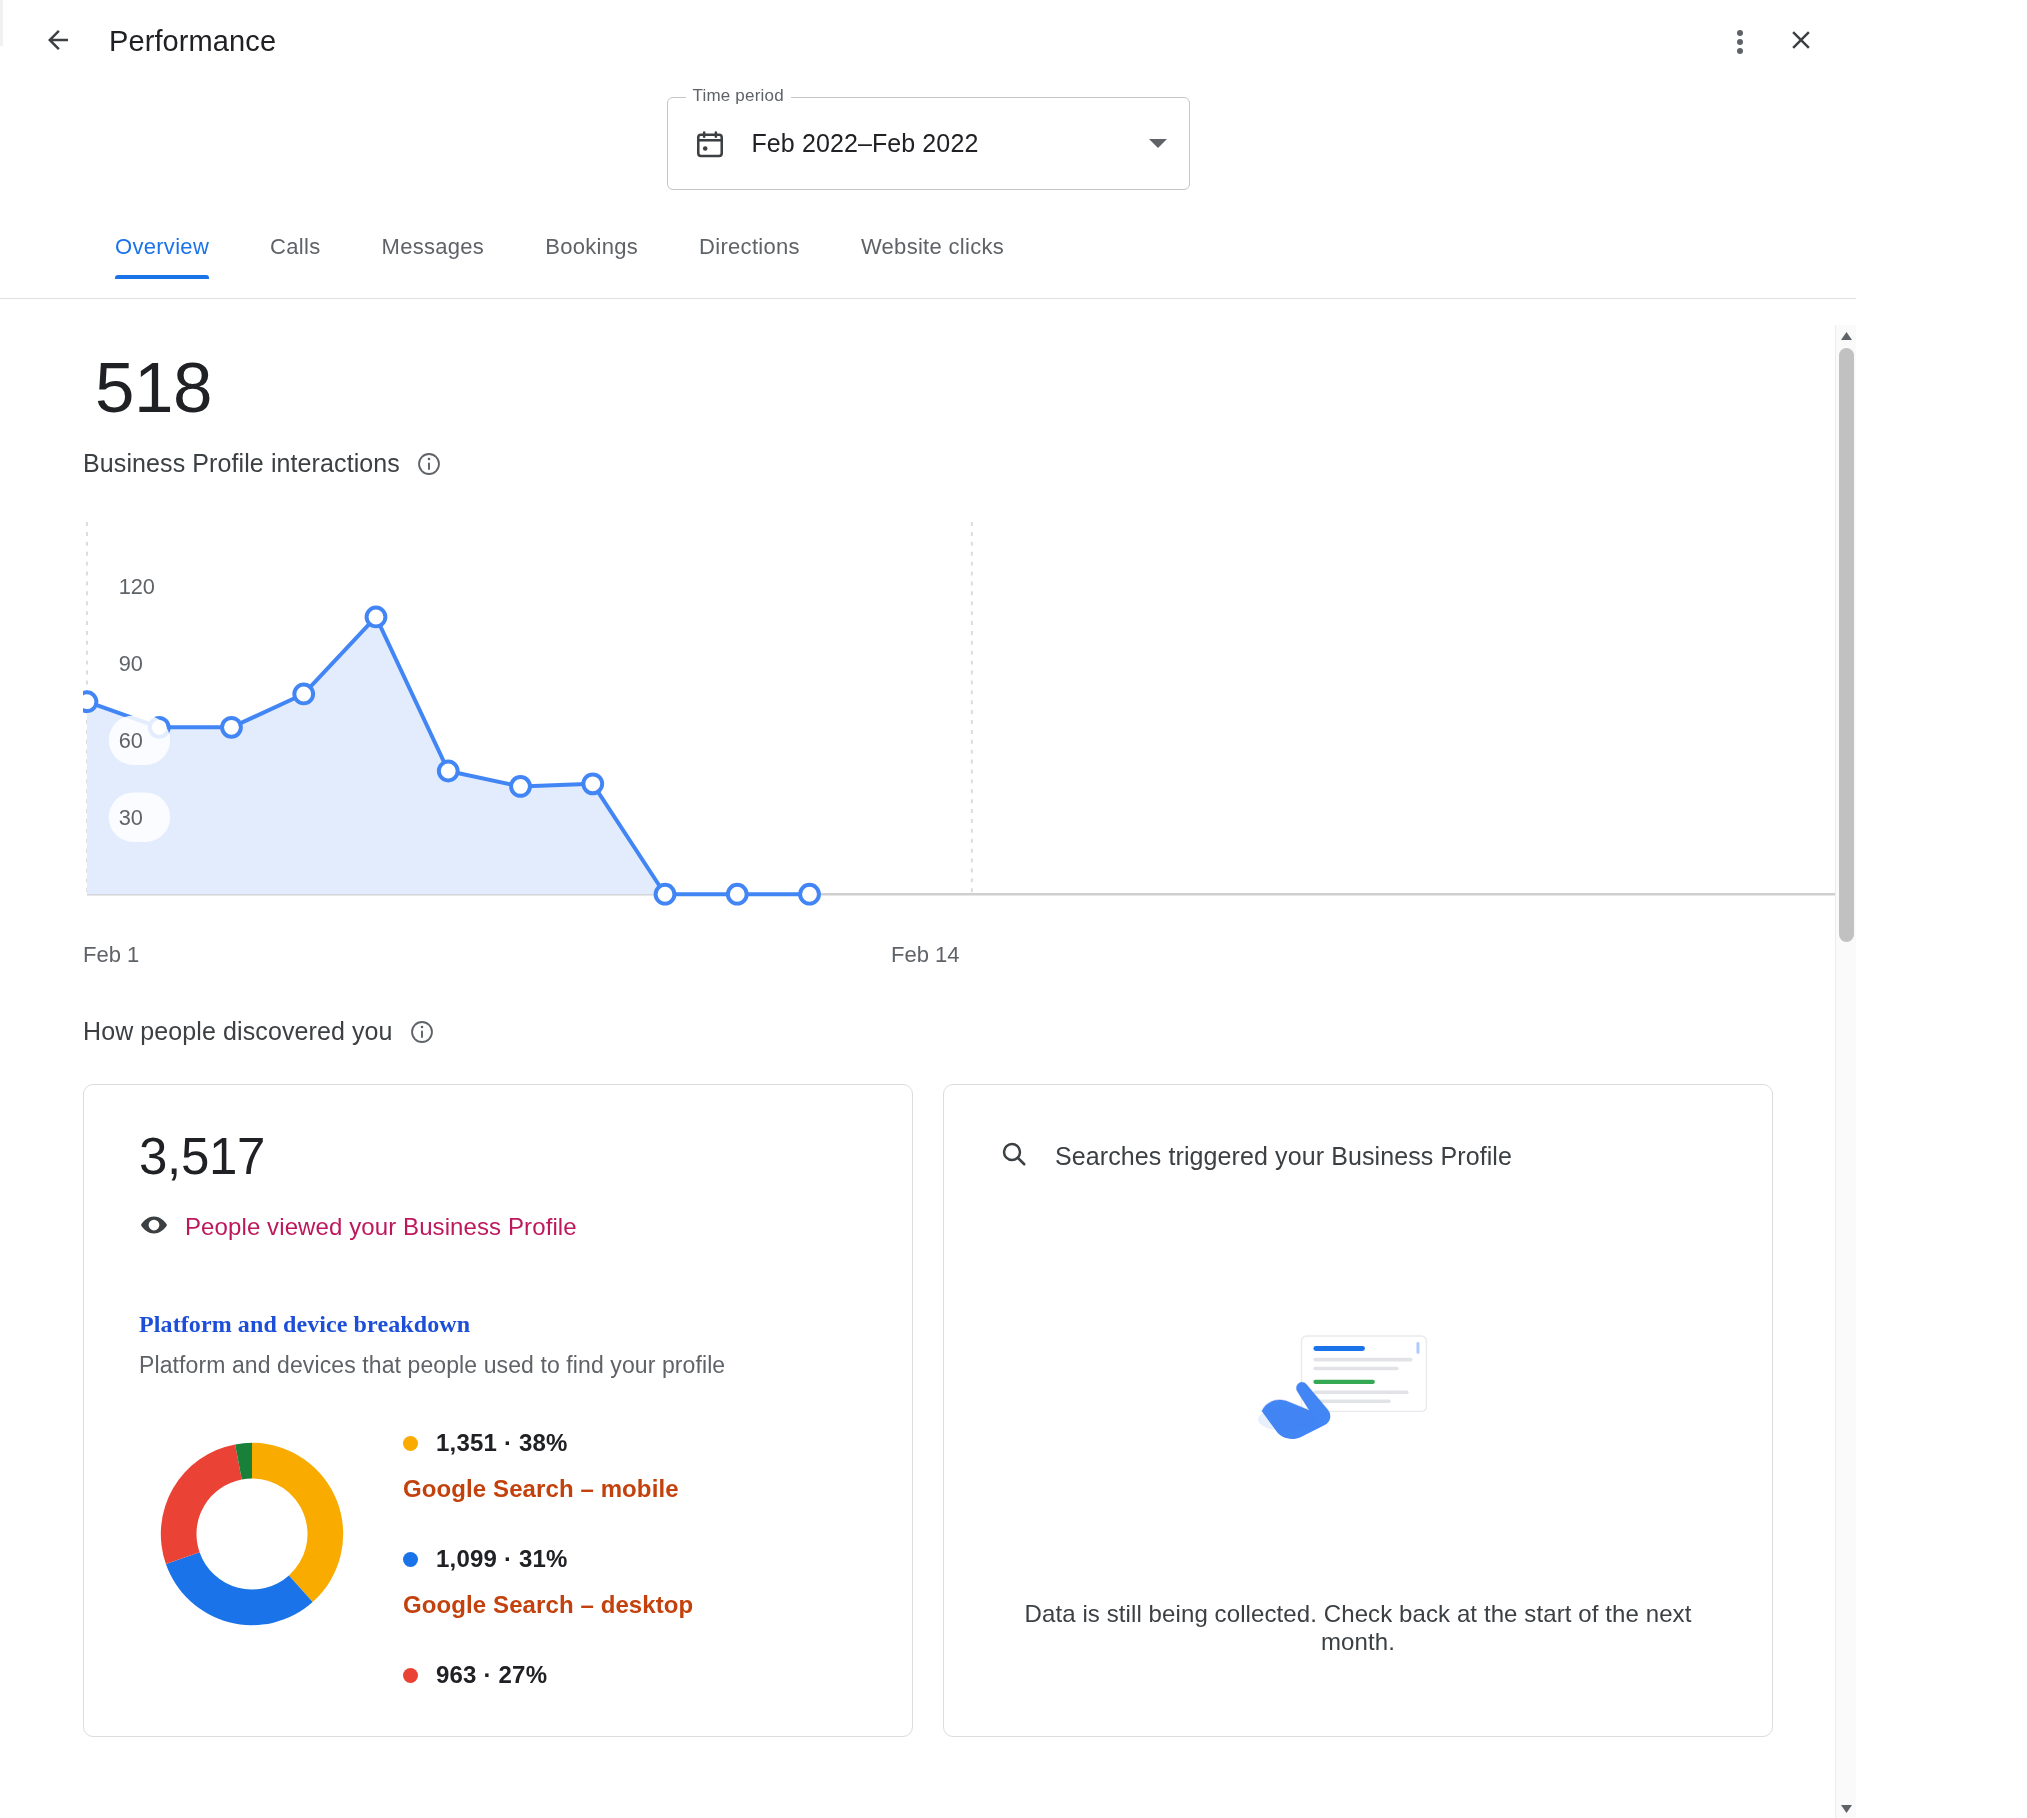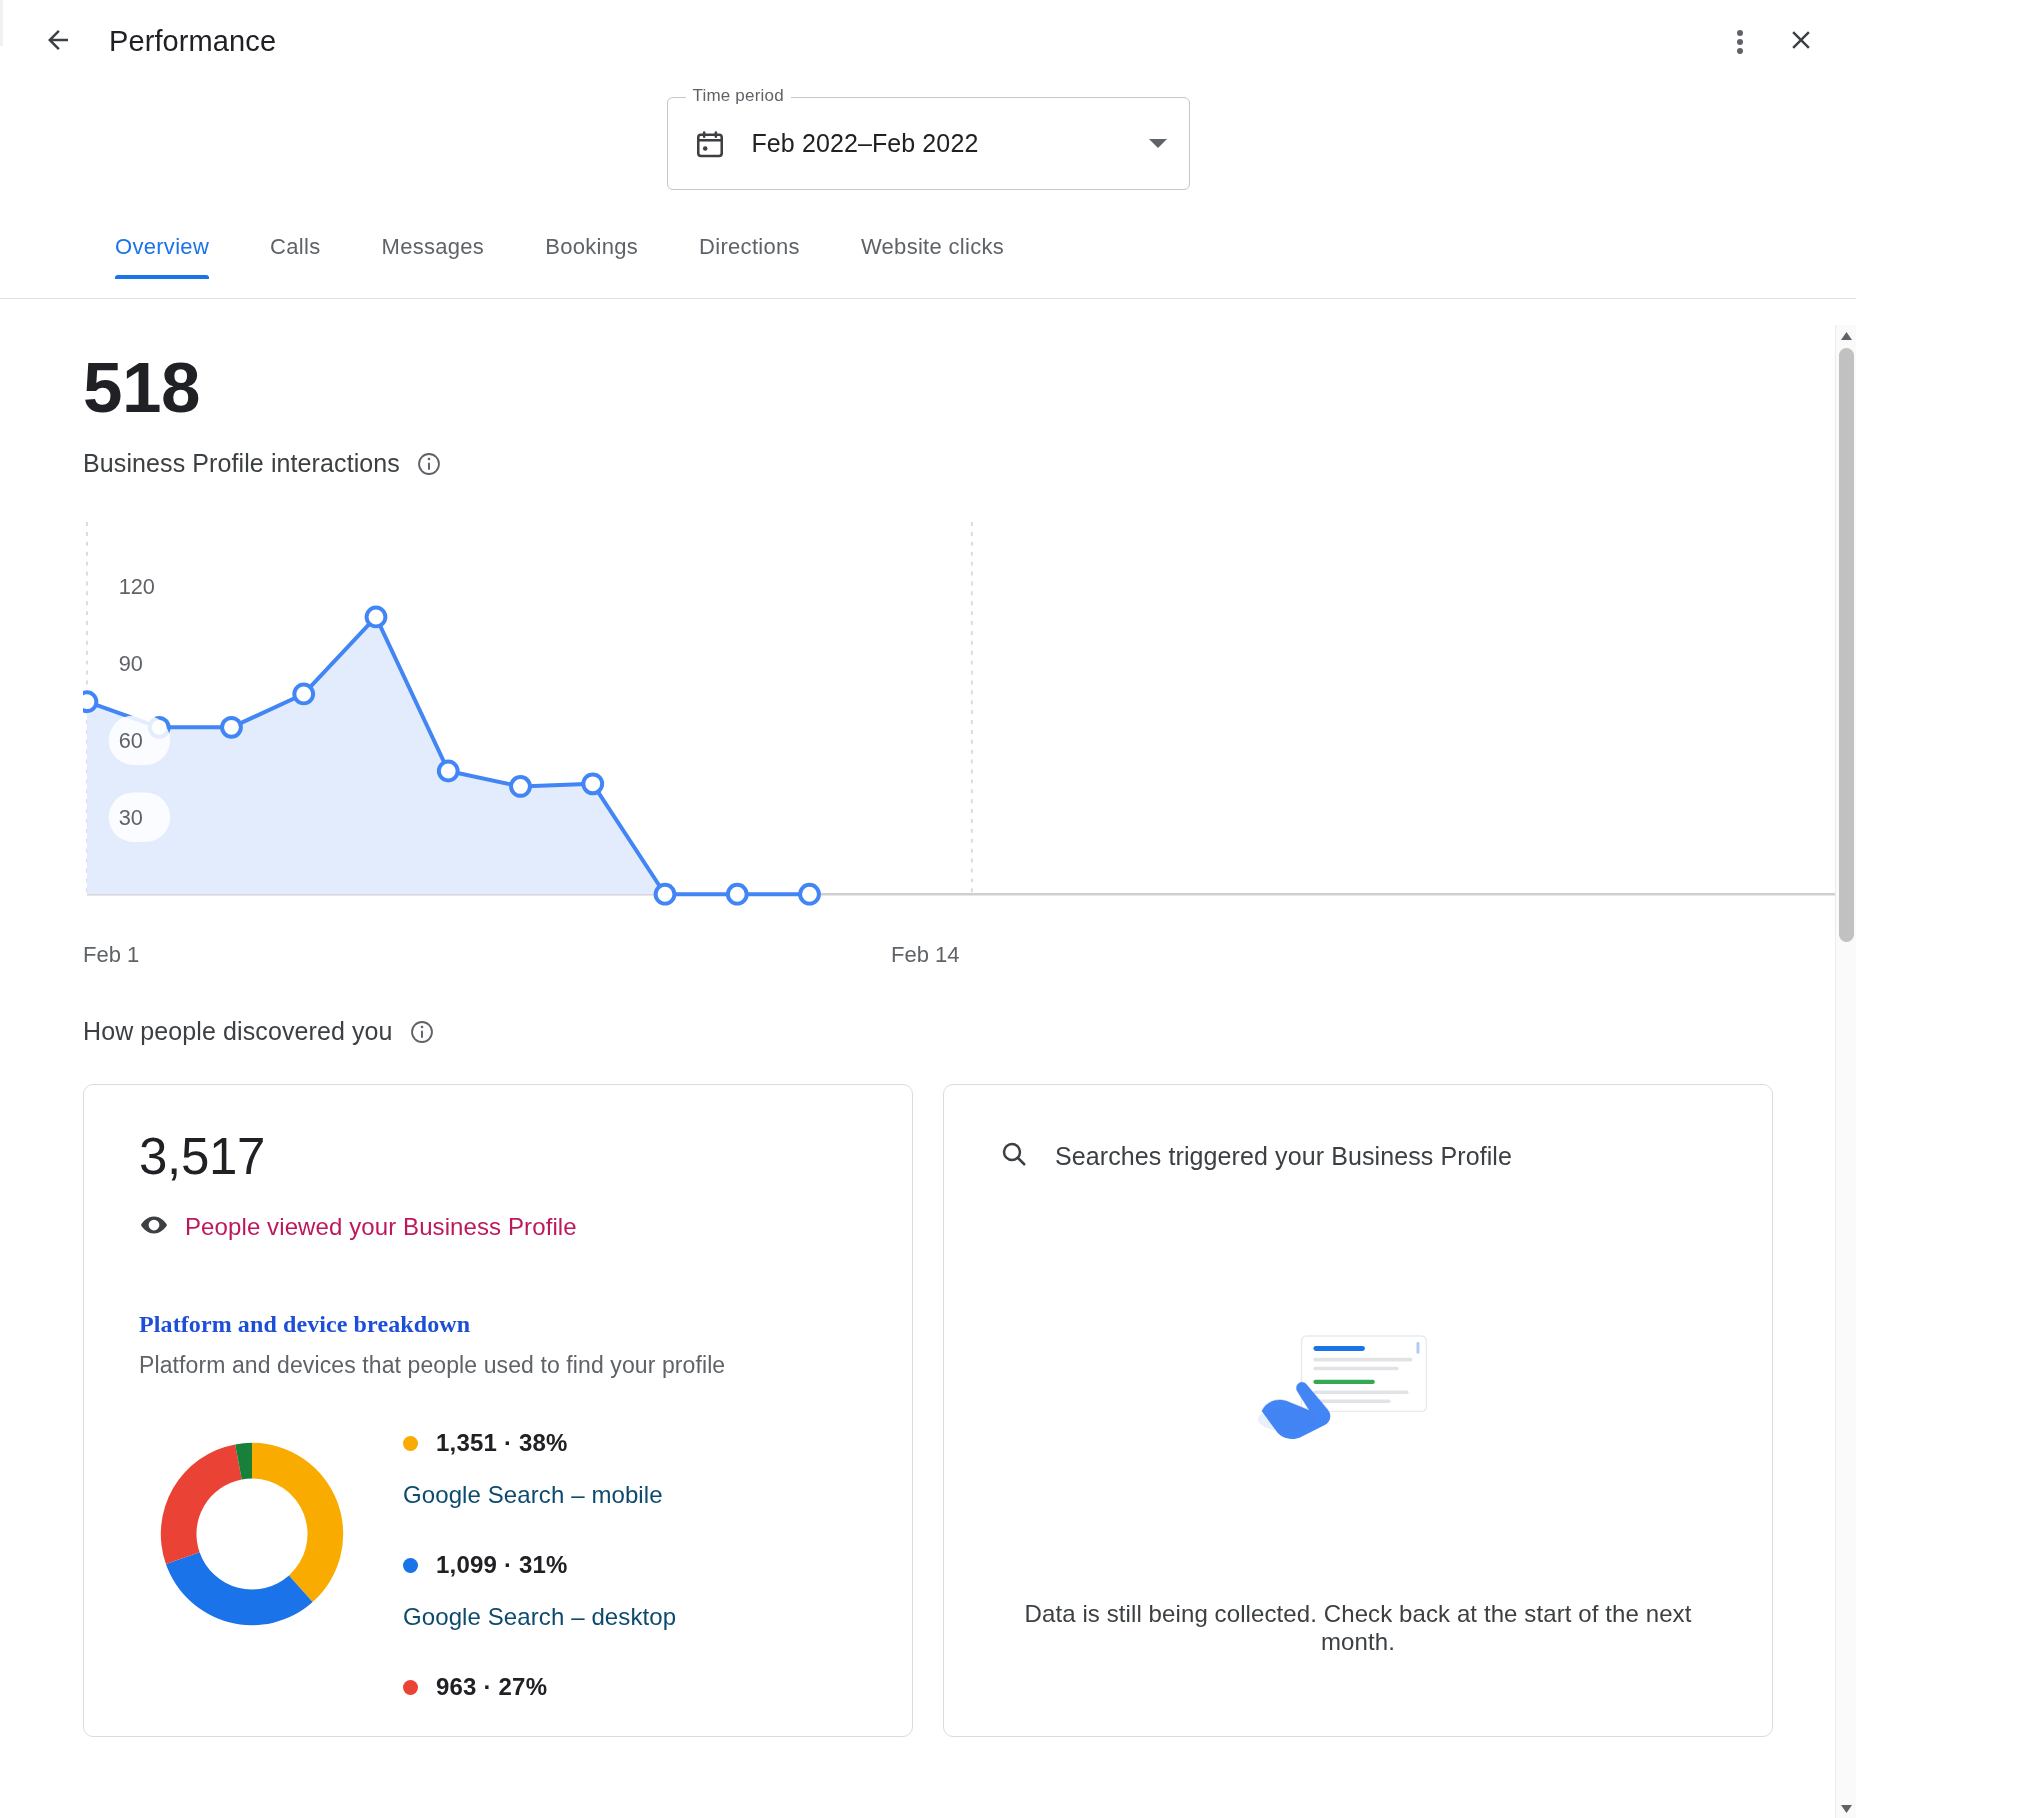"518" .kpi-number { font-weight: 700 -> 400; margin-left: none -> 12px }
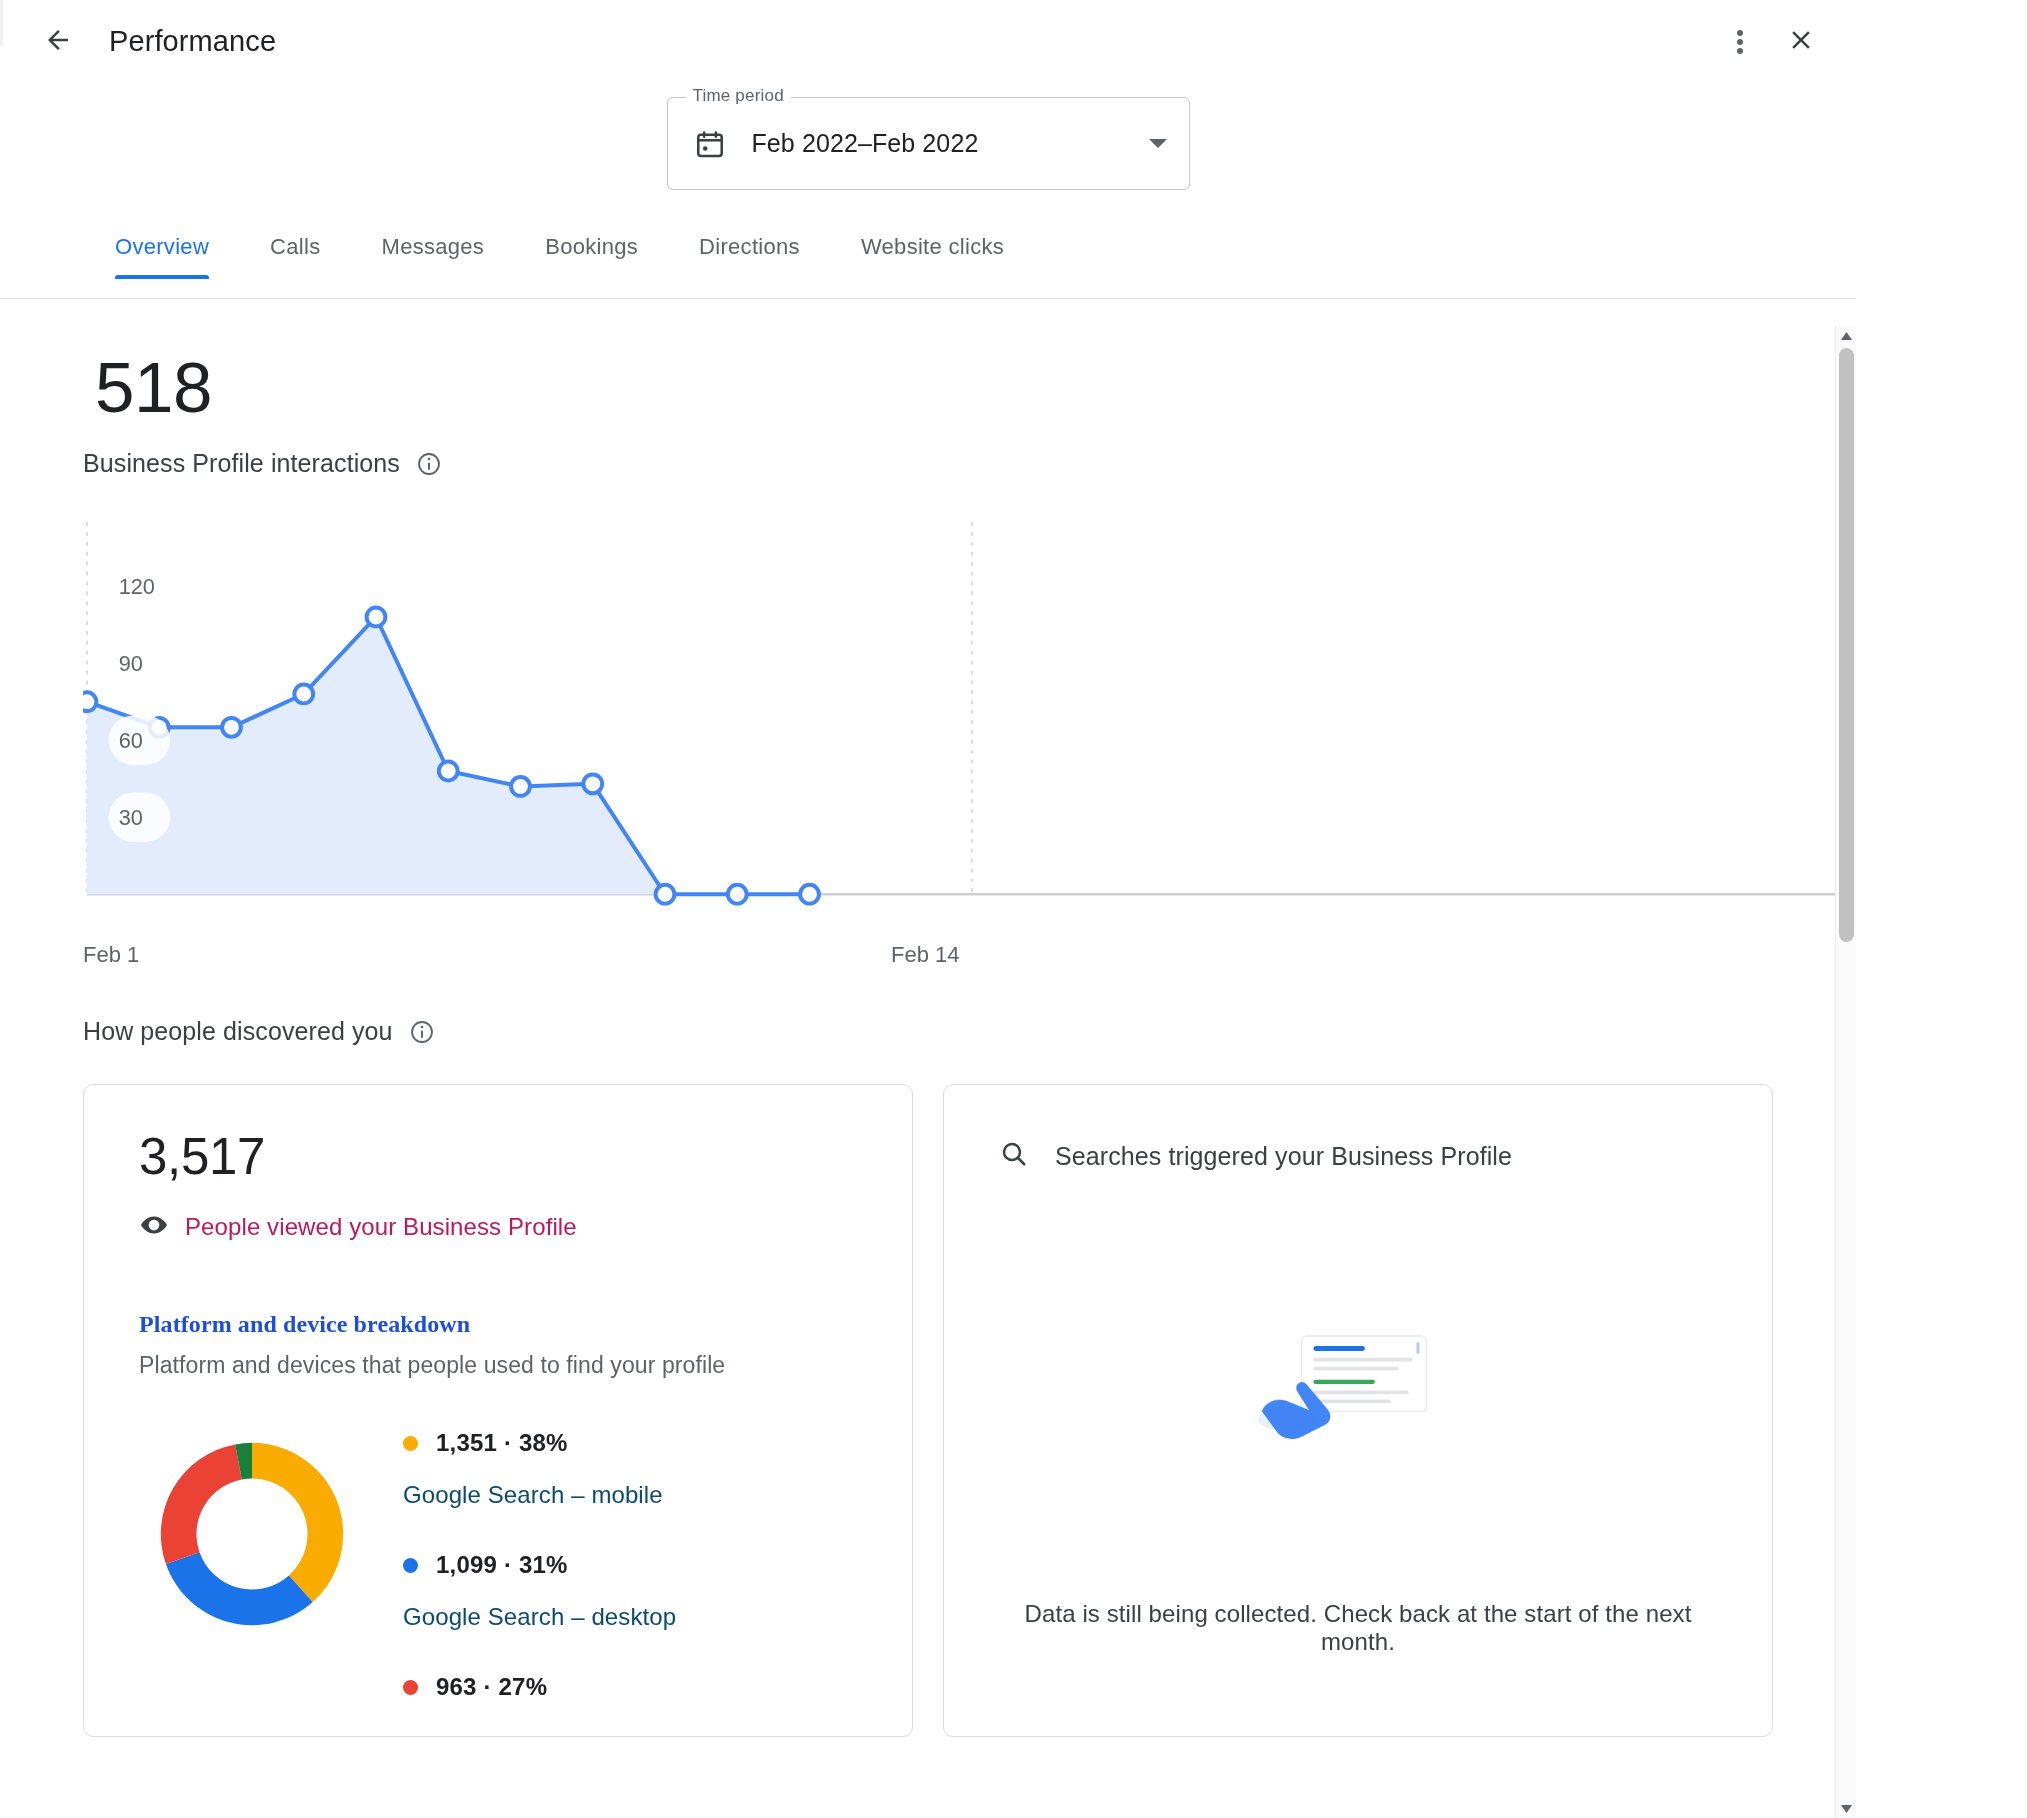"Google Search – mobile" .legend-name { color: #0c4a6e -> #c2410c; font-weight: none -> bold; margin-top: 24px -> 18px }
